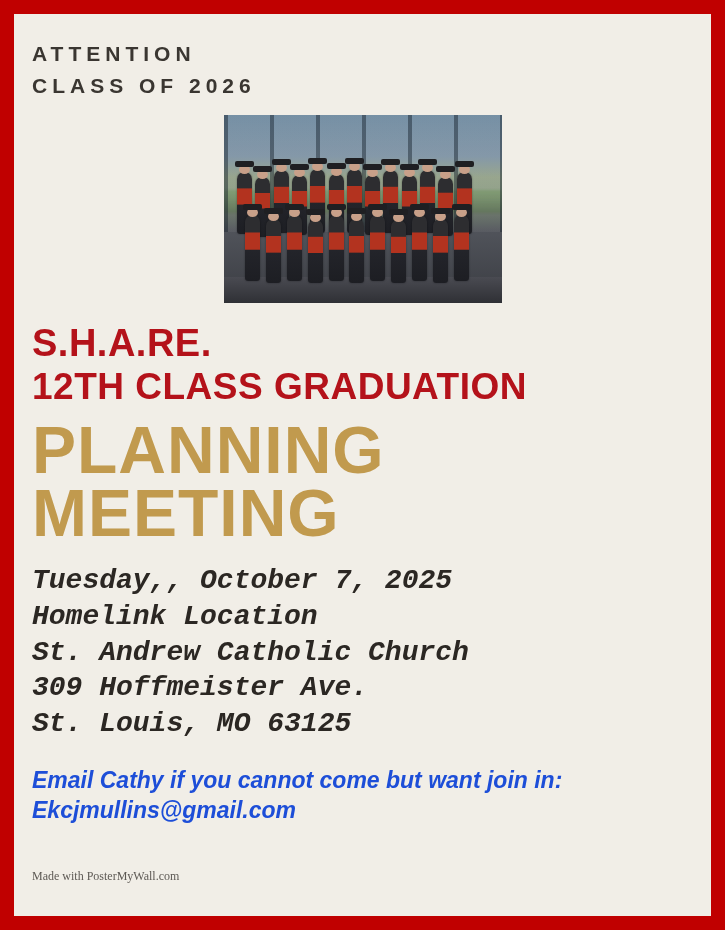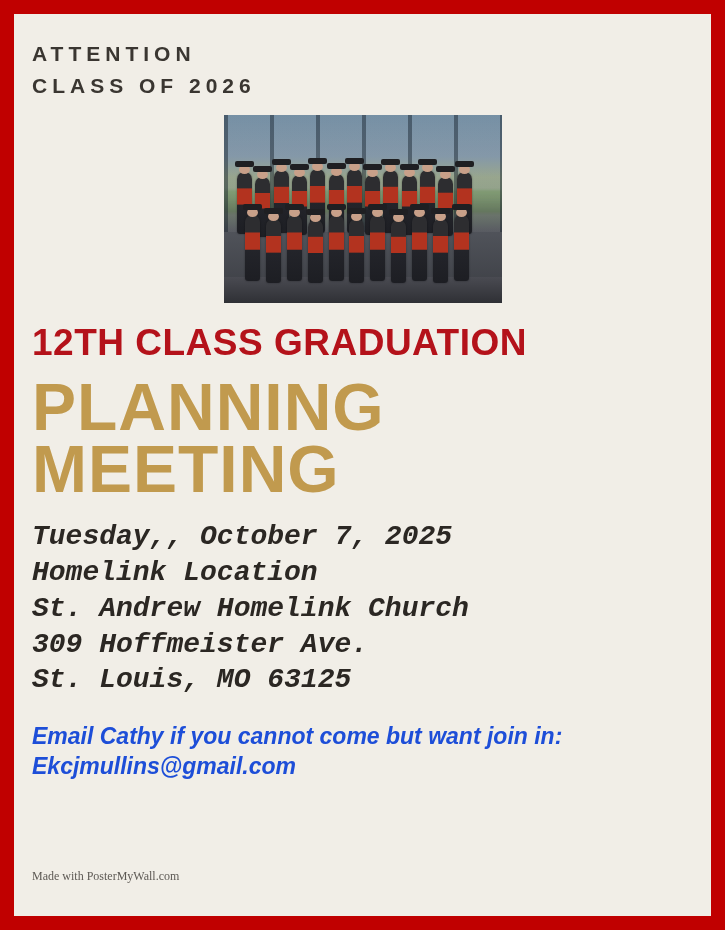"S.H.A.RE." span { html: none -> <span>S.H.A.RE.</span> }
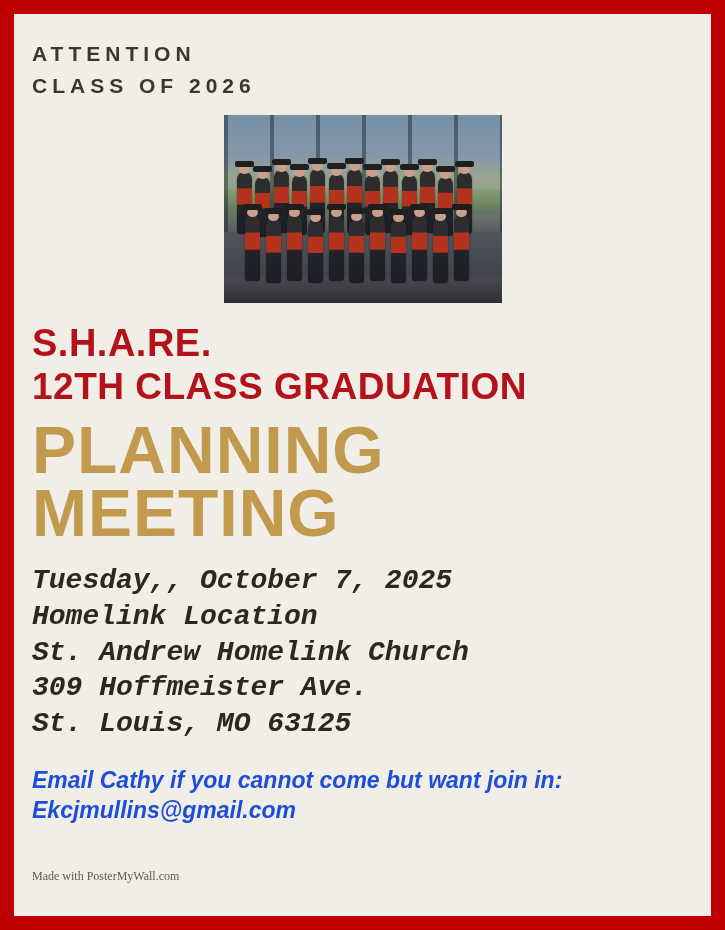"St. Andrew Homelink Church" div { text: Homelink -> Catholic }
